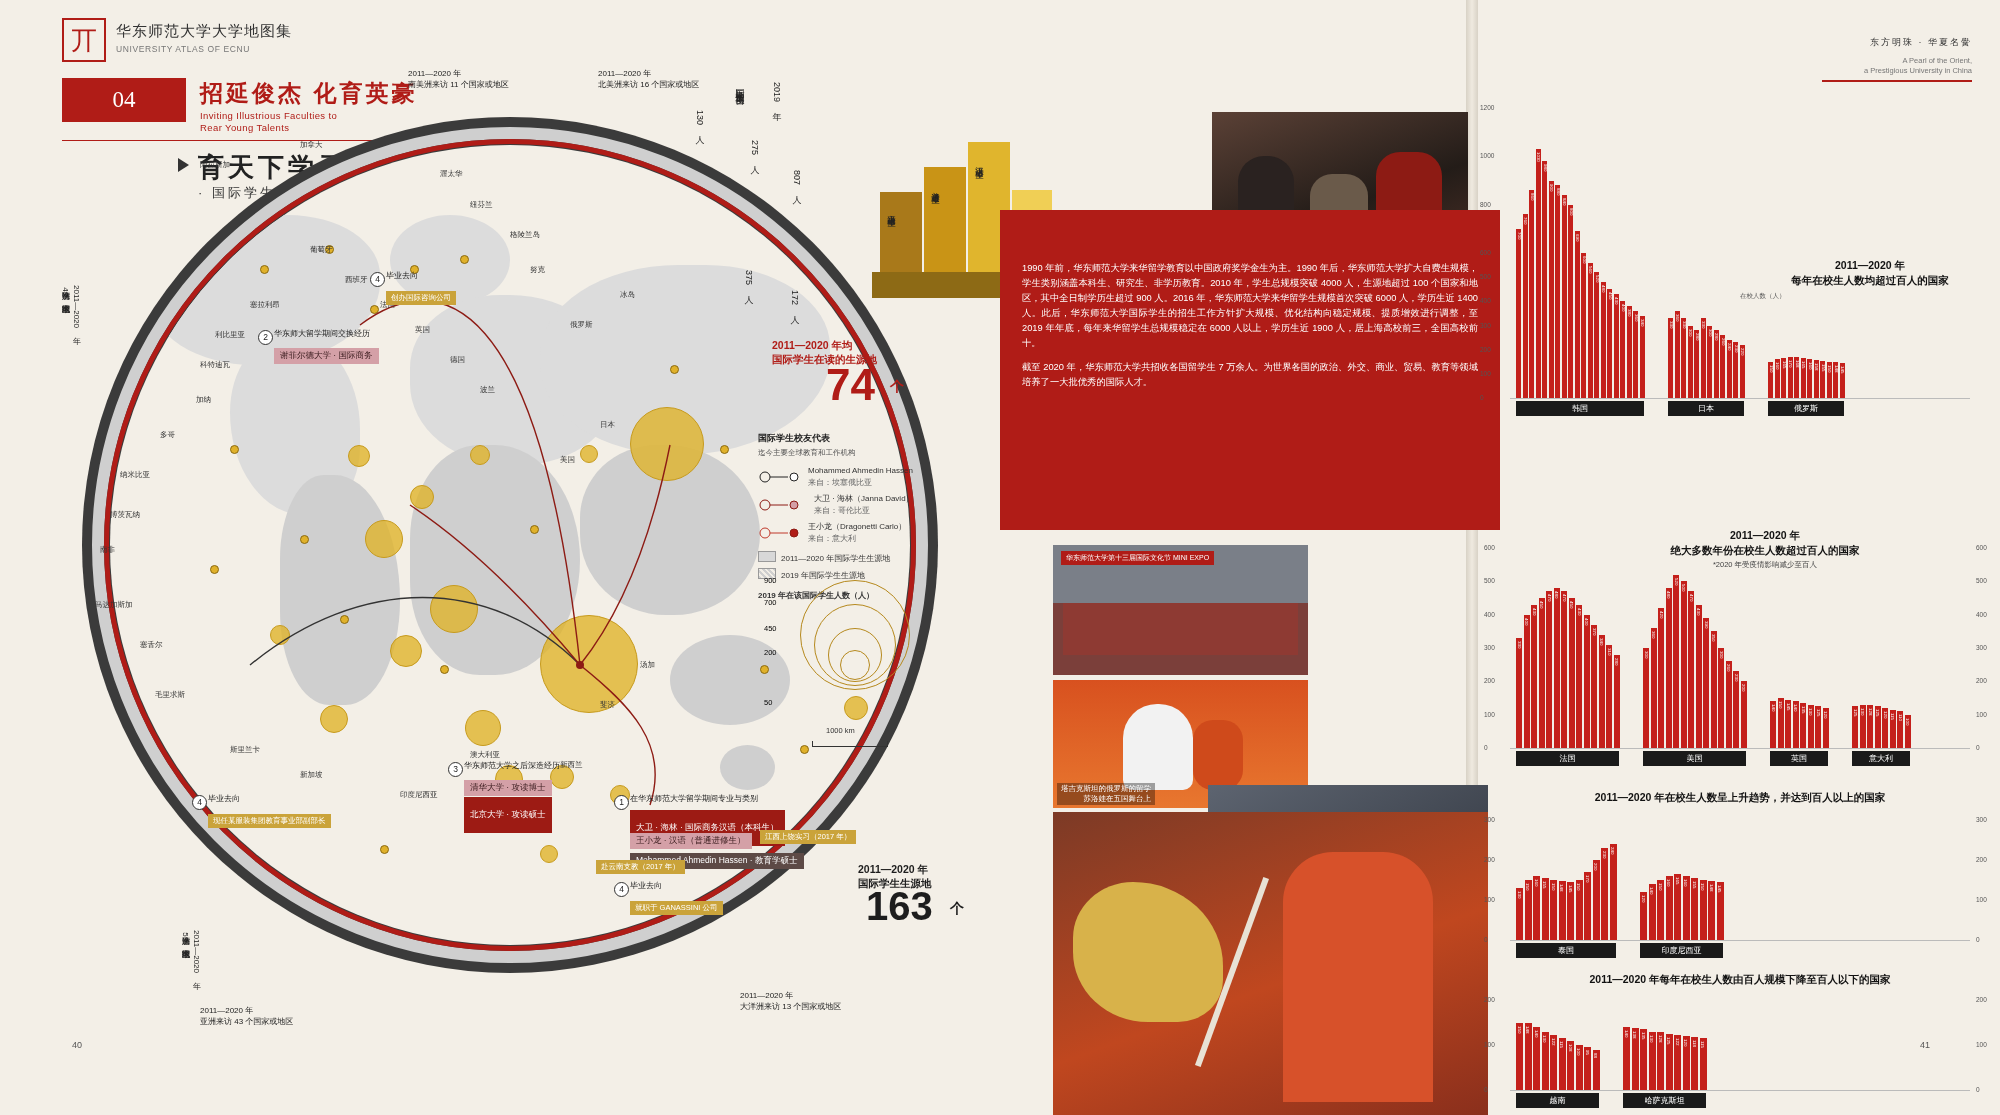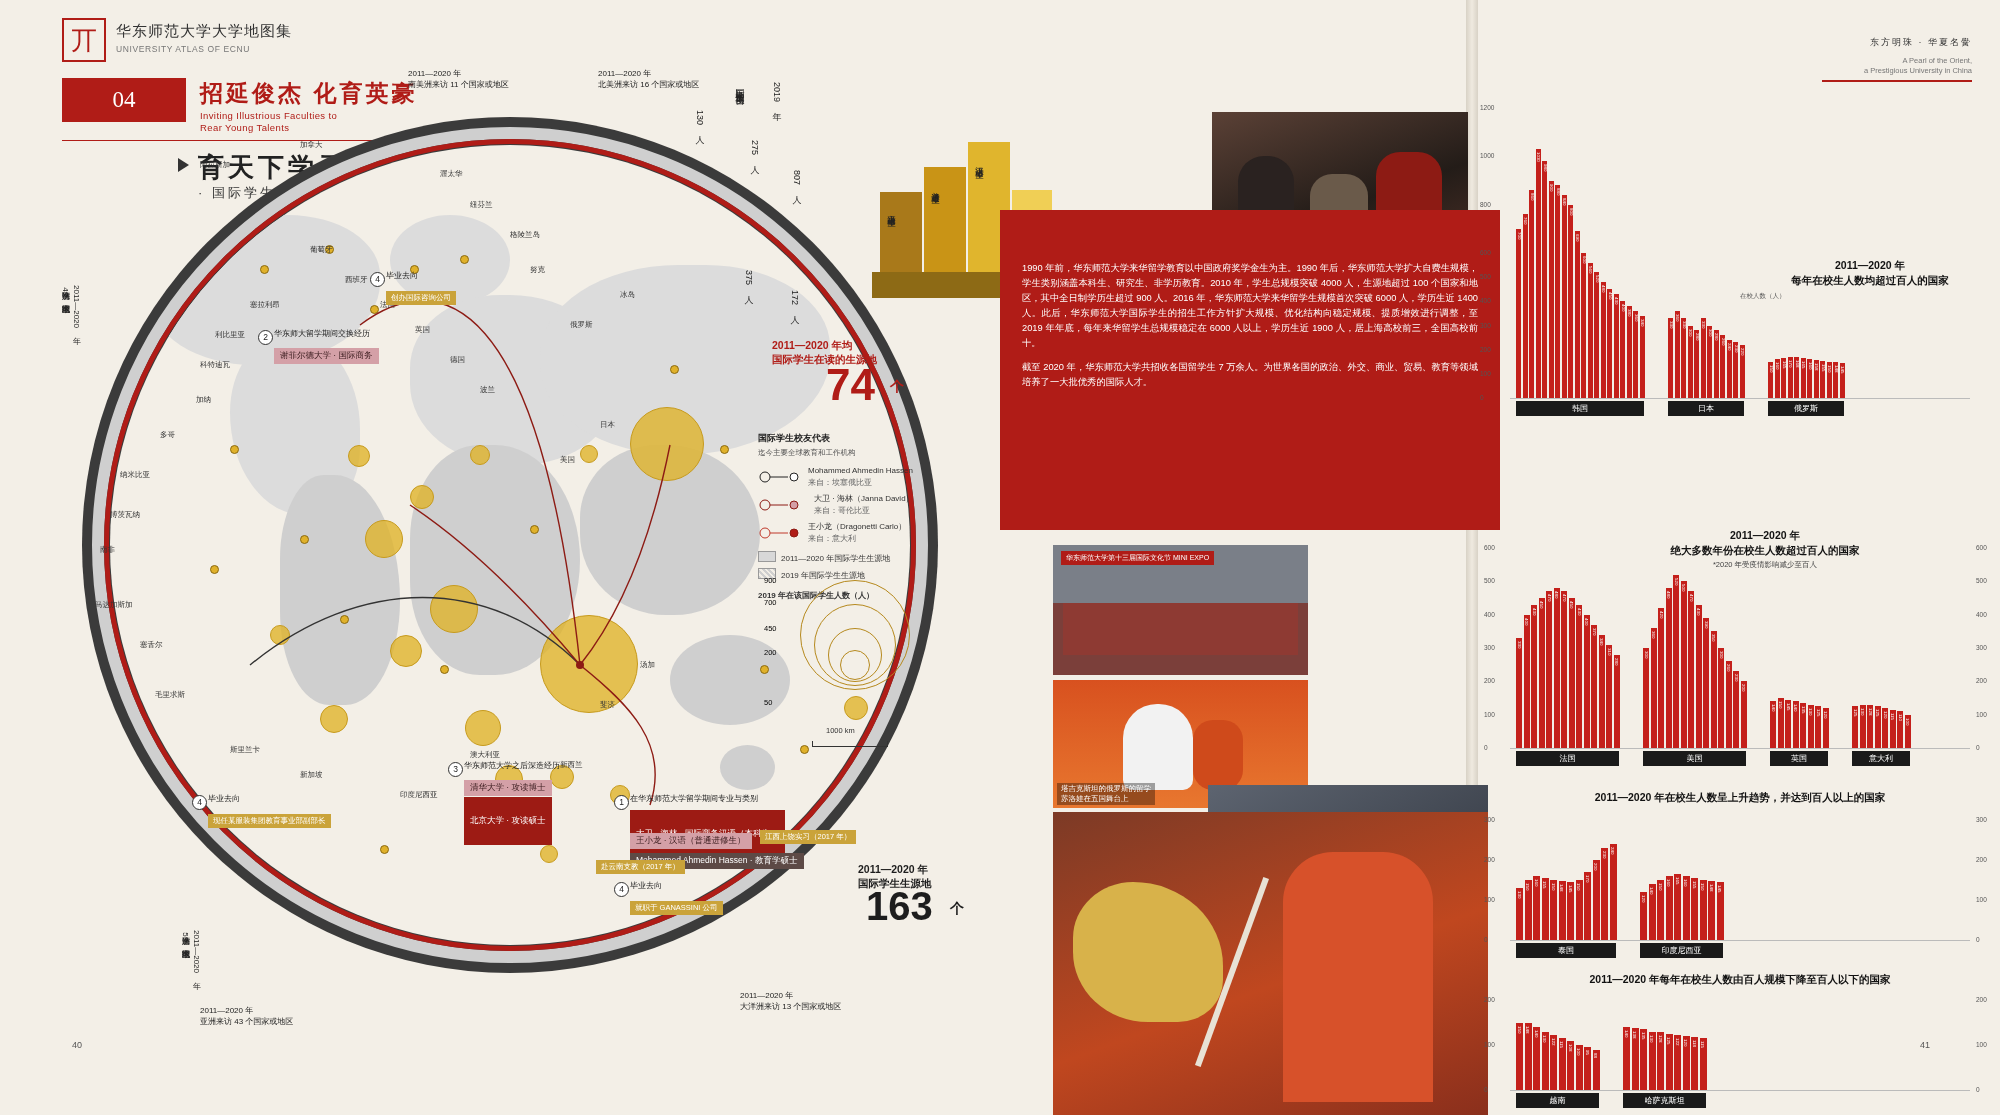"塔吉克斯坦的俄罗斯的留学" div.cap { text-align: none -> right }
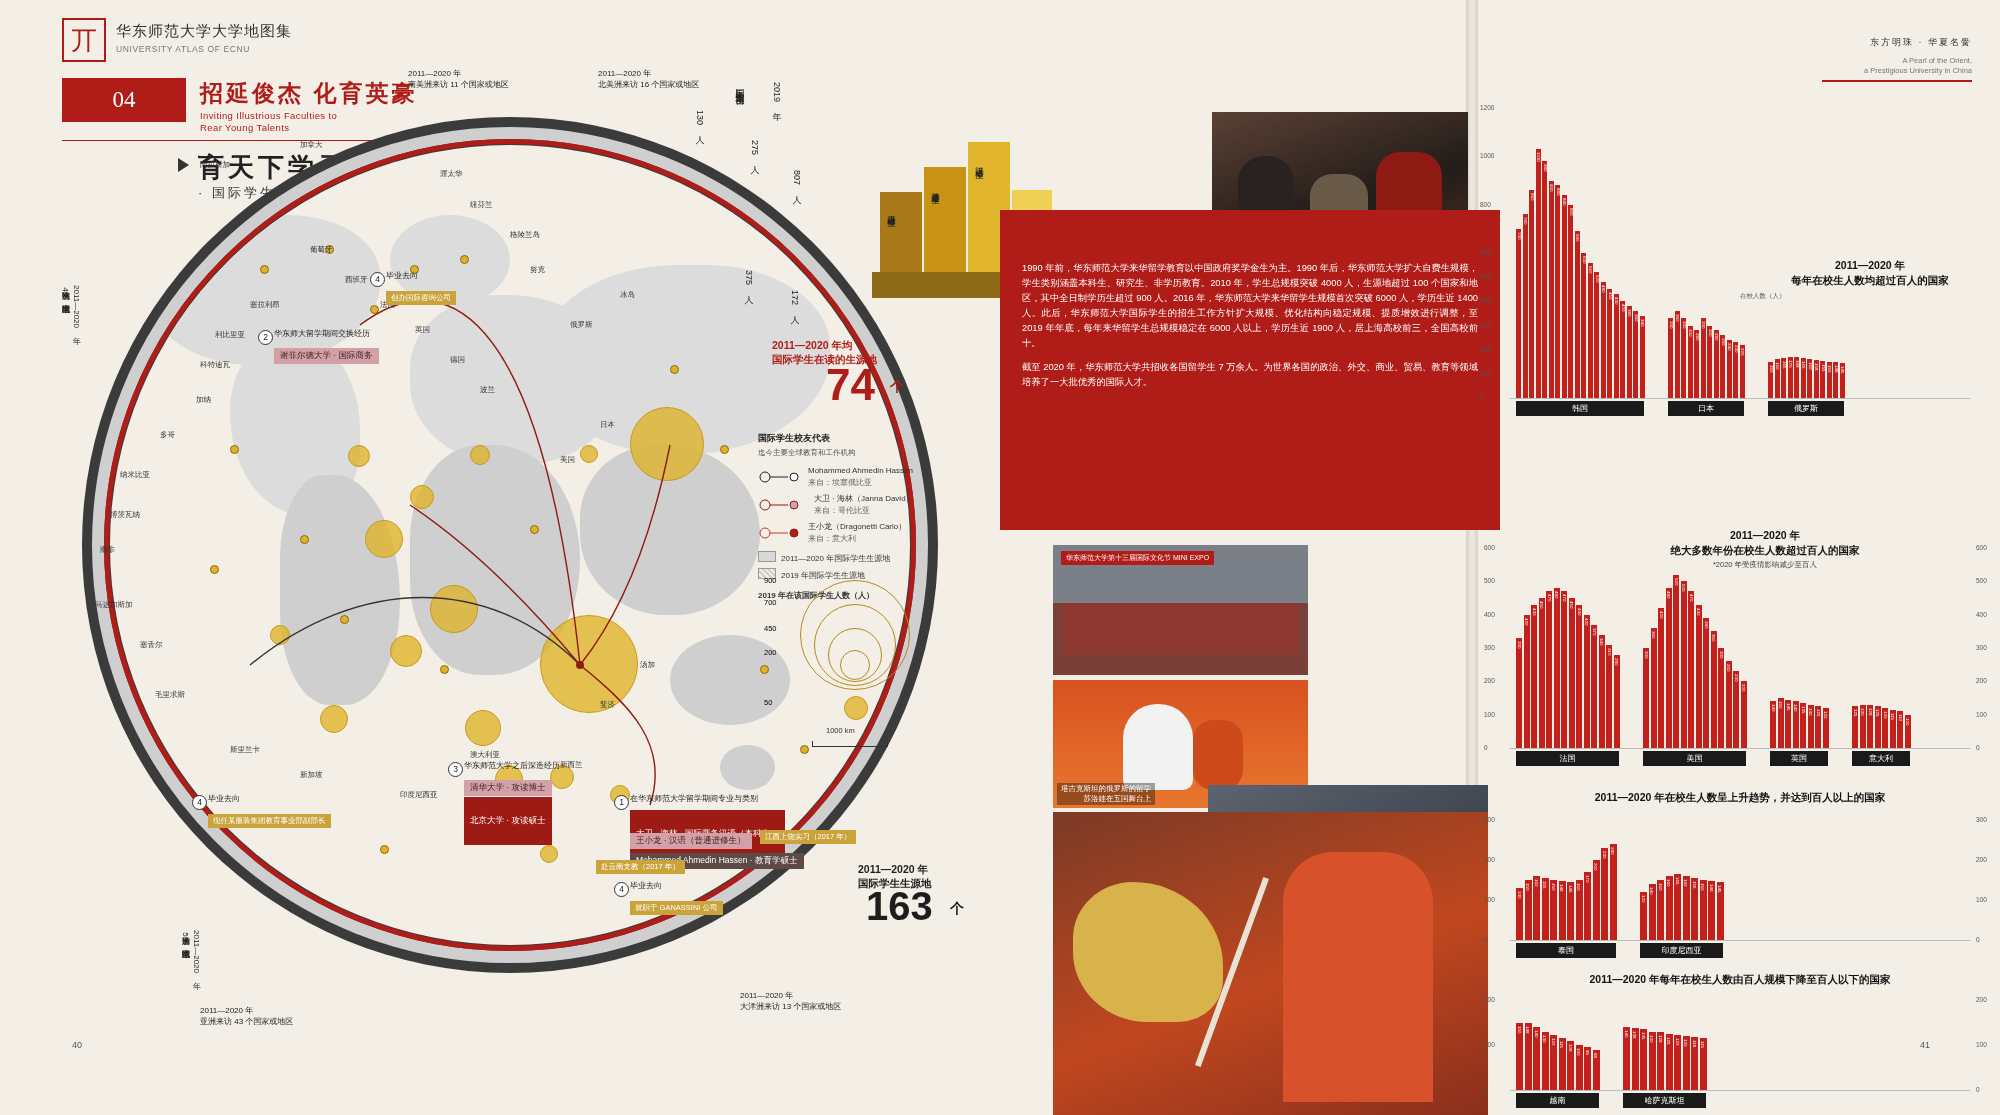"北京大学 · 攻读硕士" .tag-red { padding: 18px 6px -> 12px 6px }
